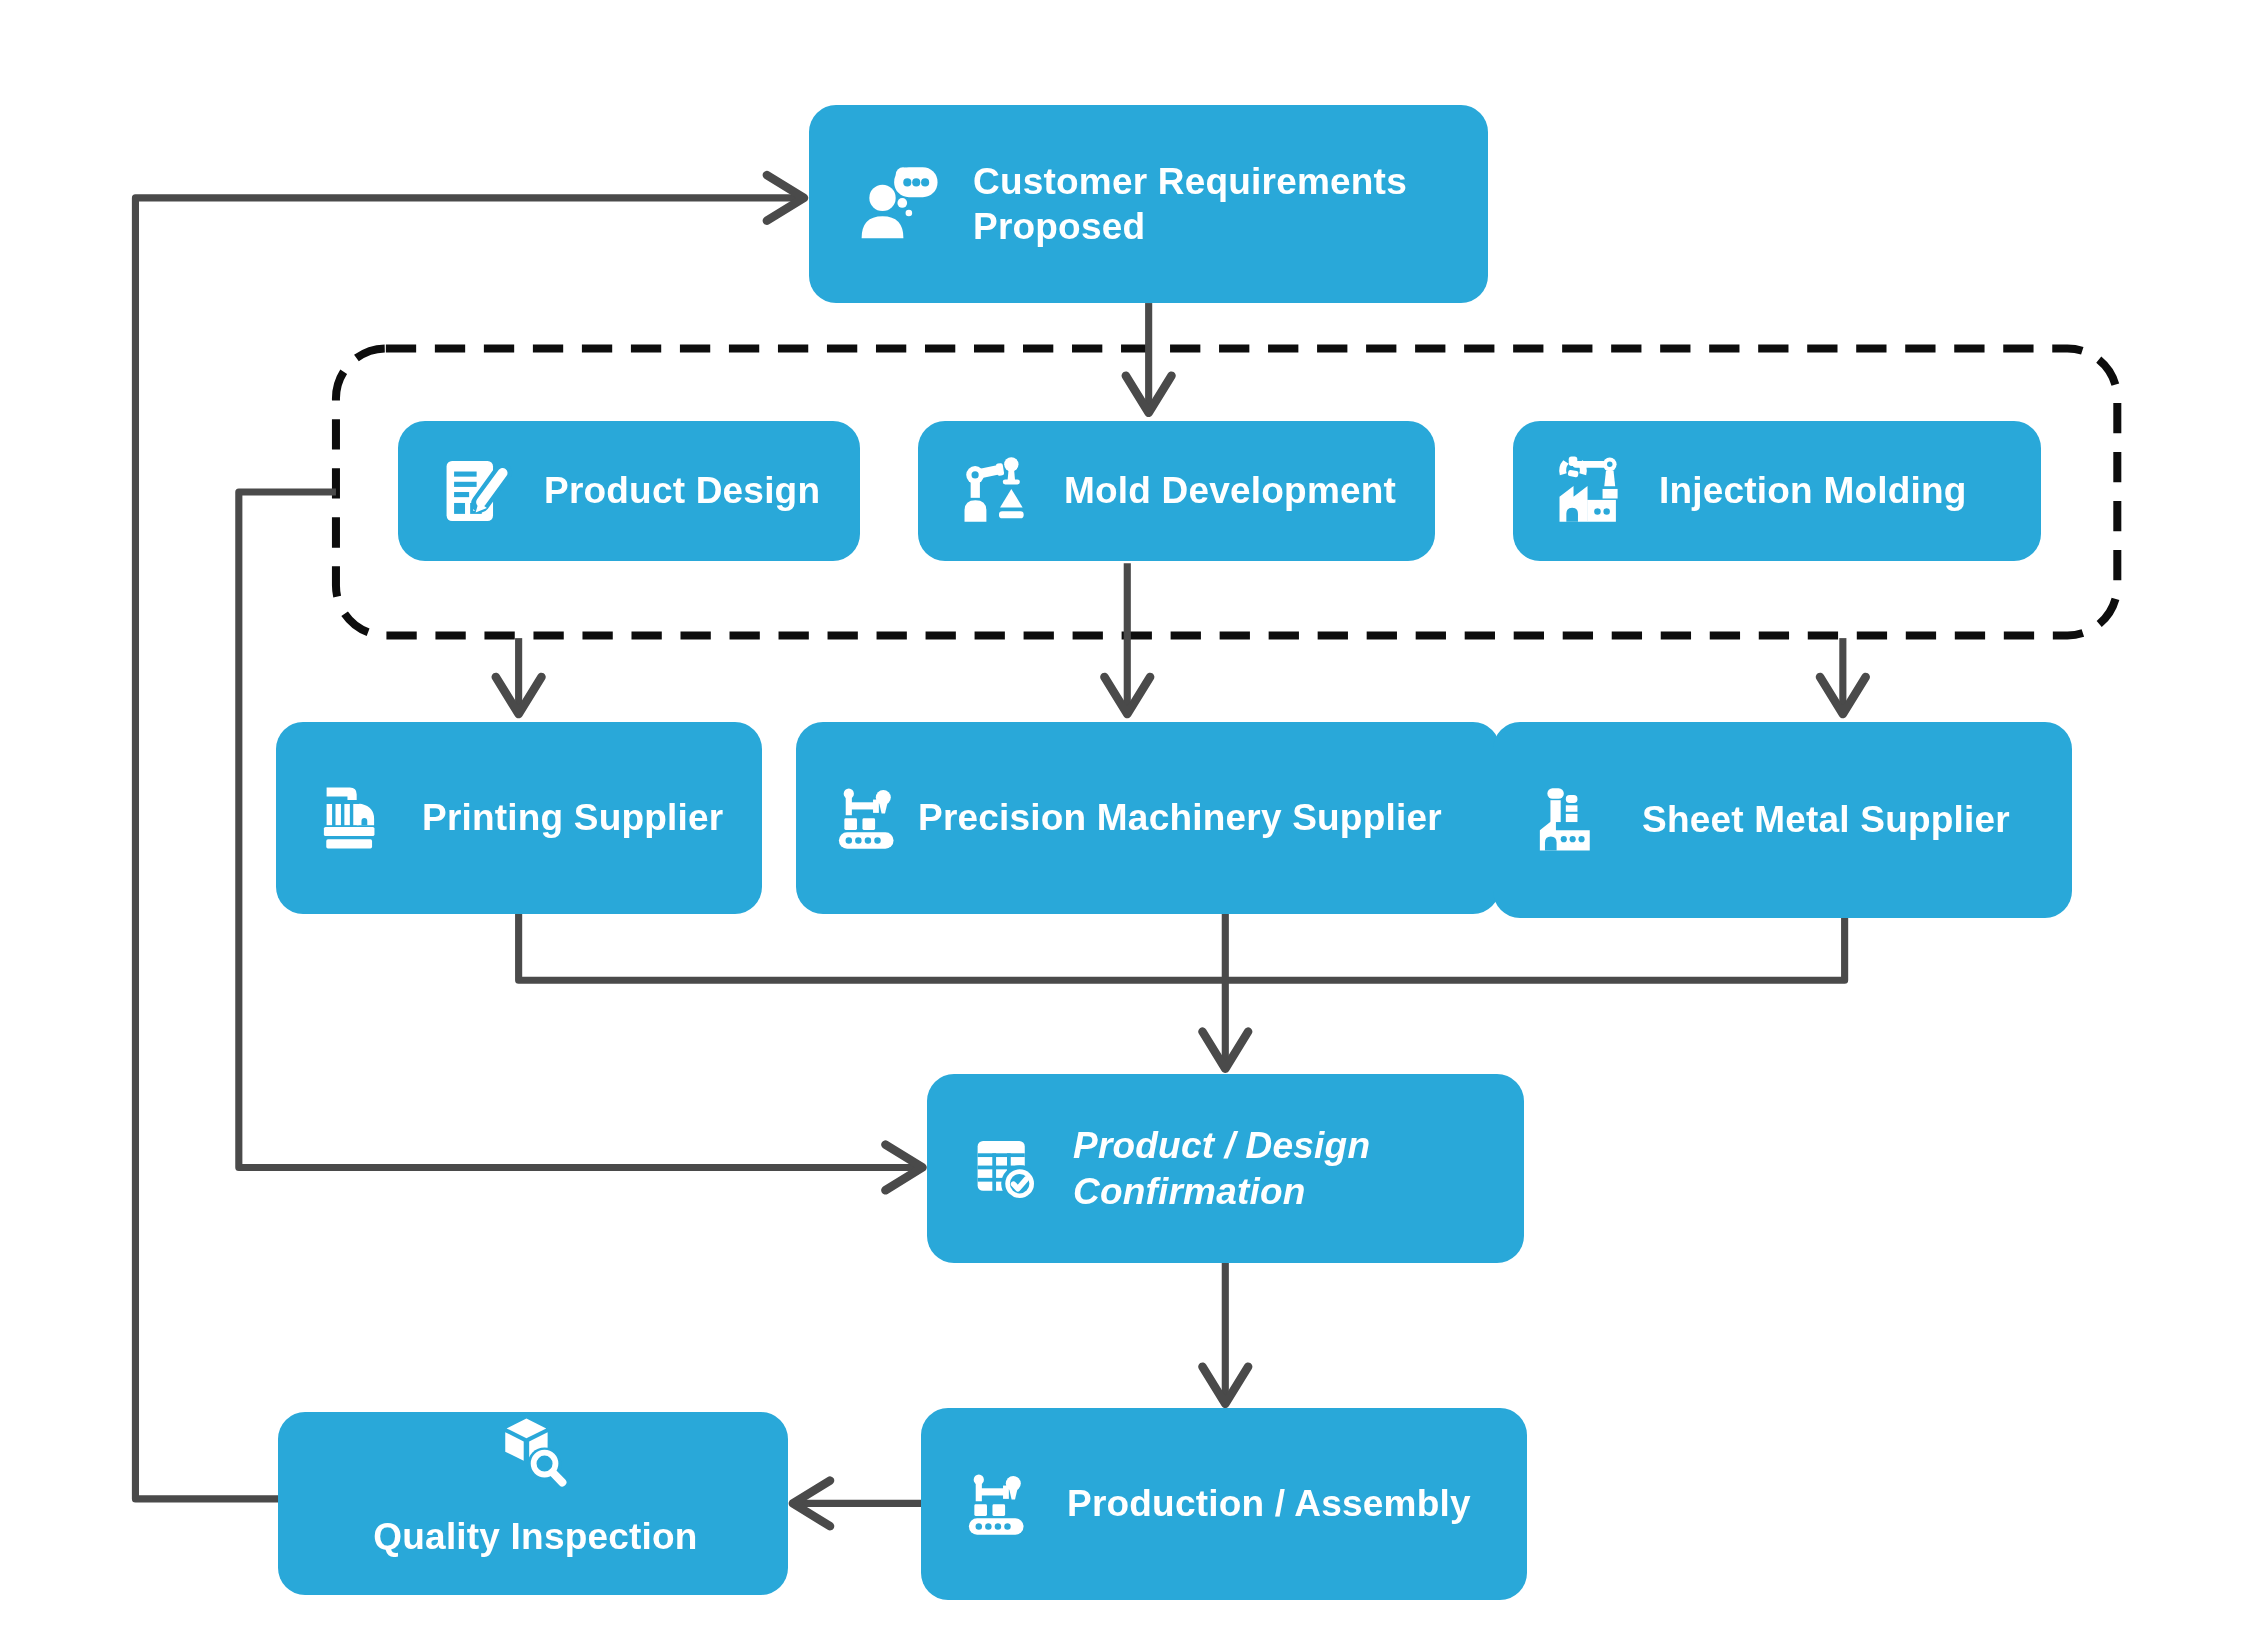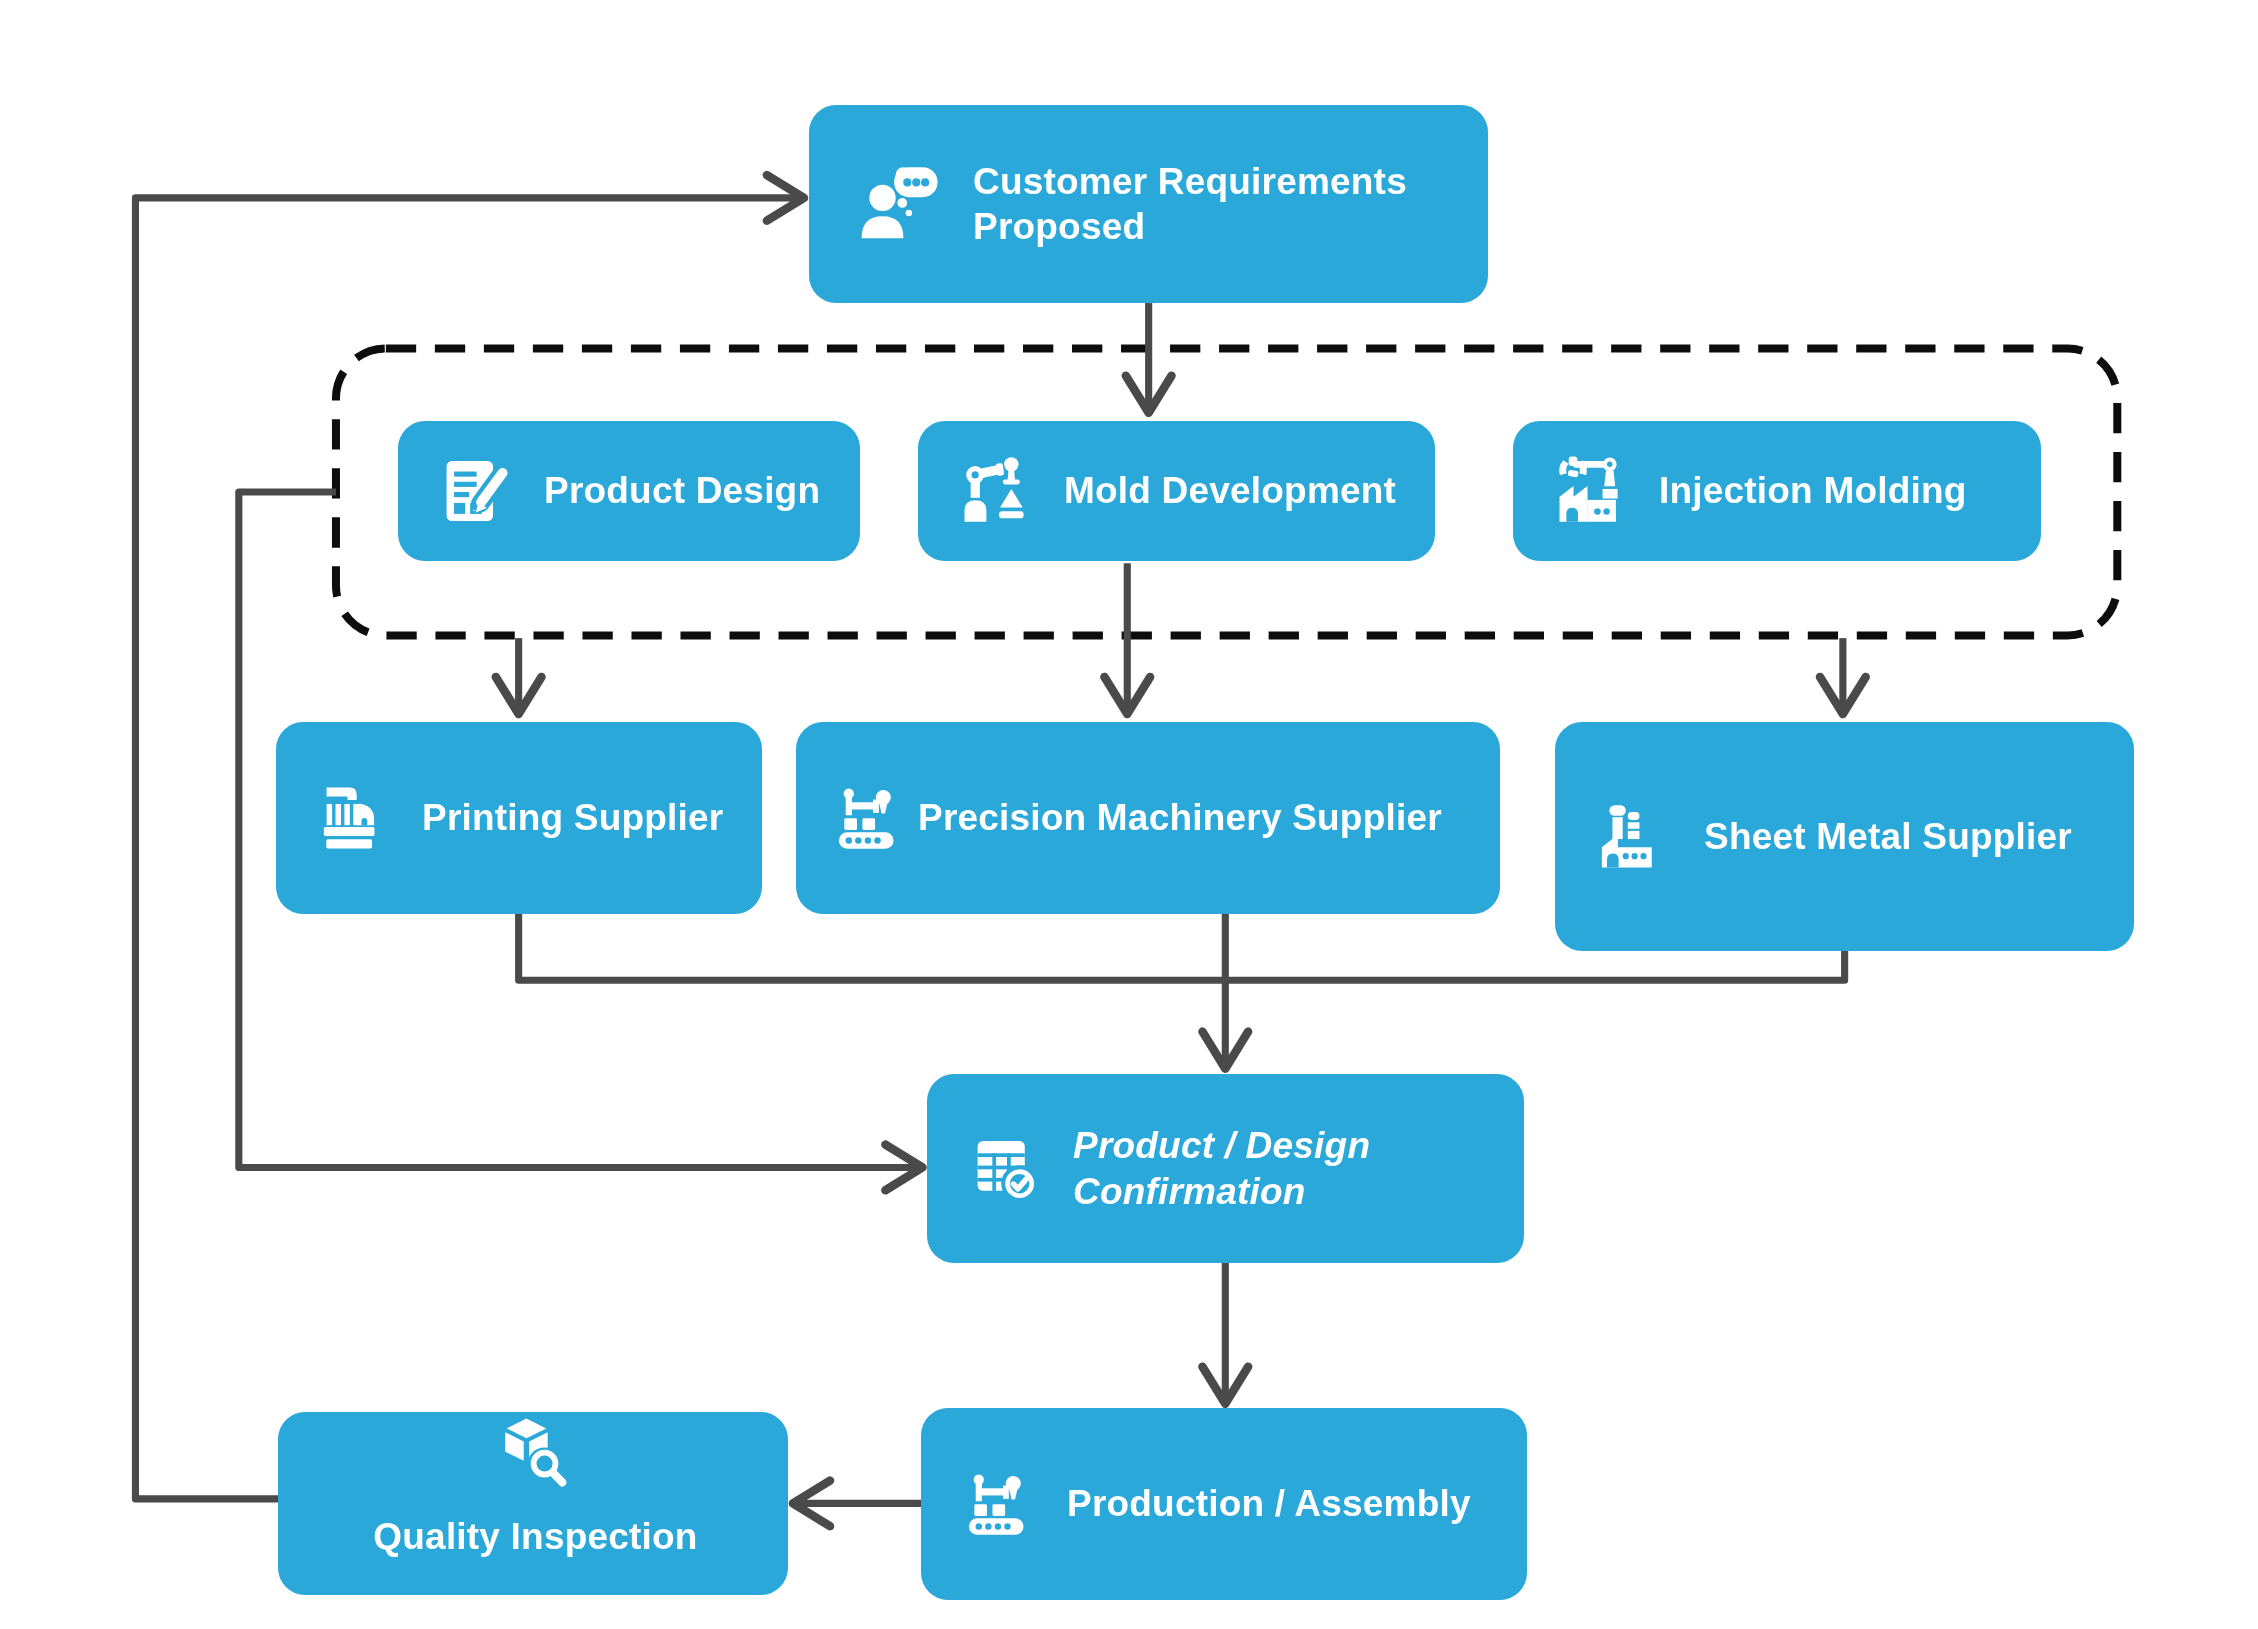"Sheet Metal Supplier" #node-sheet-metal { height: 229px -> 196px; left: 1555px -> 1493px }
